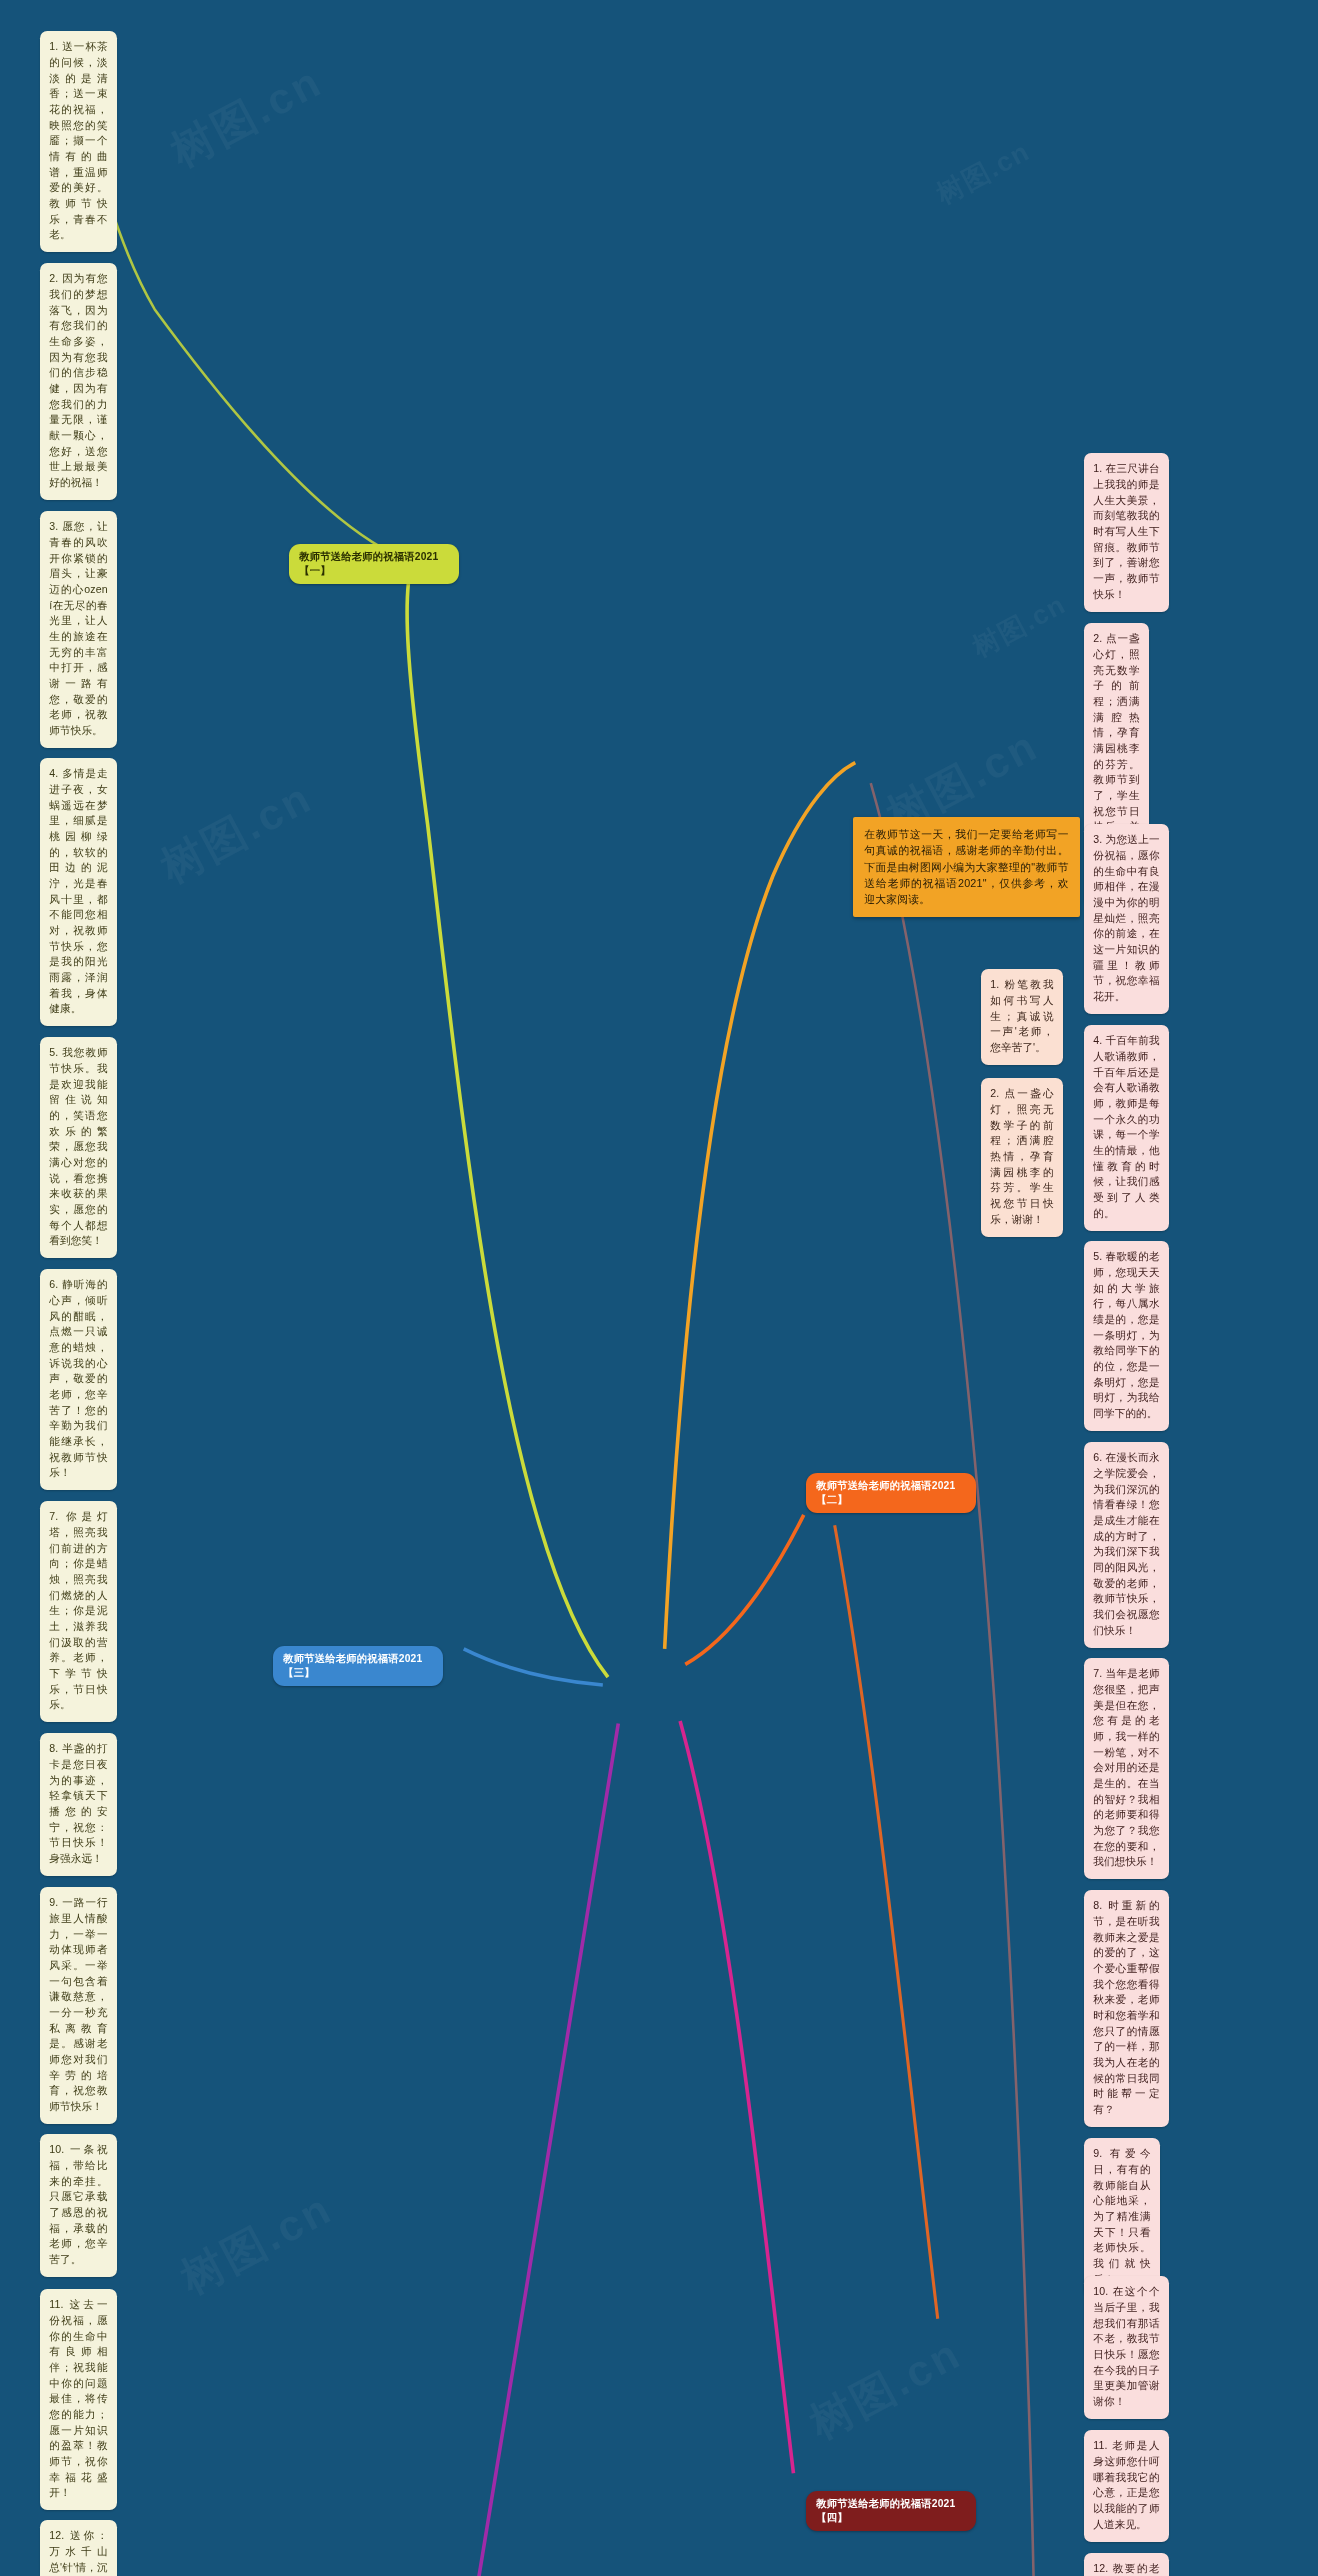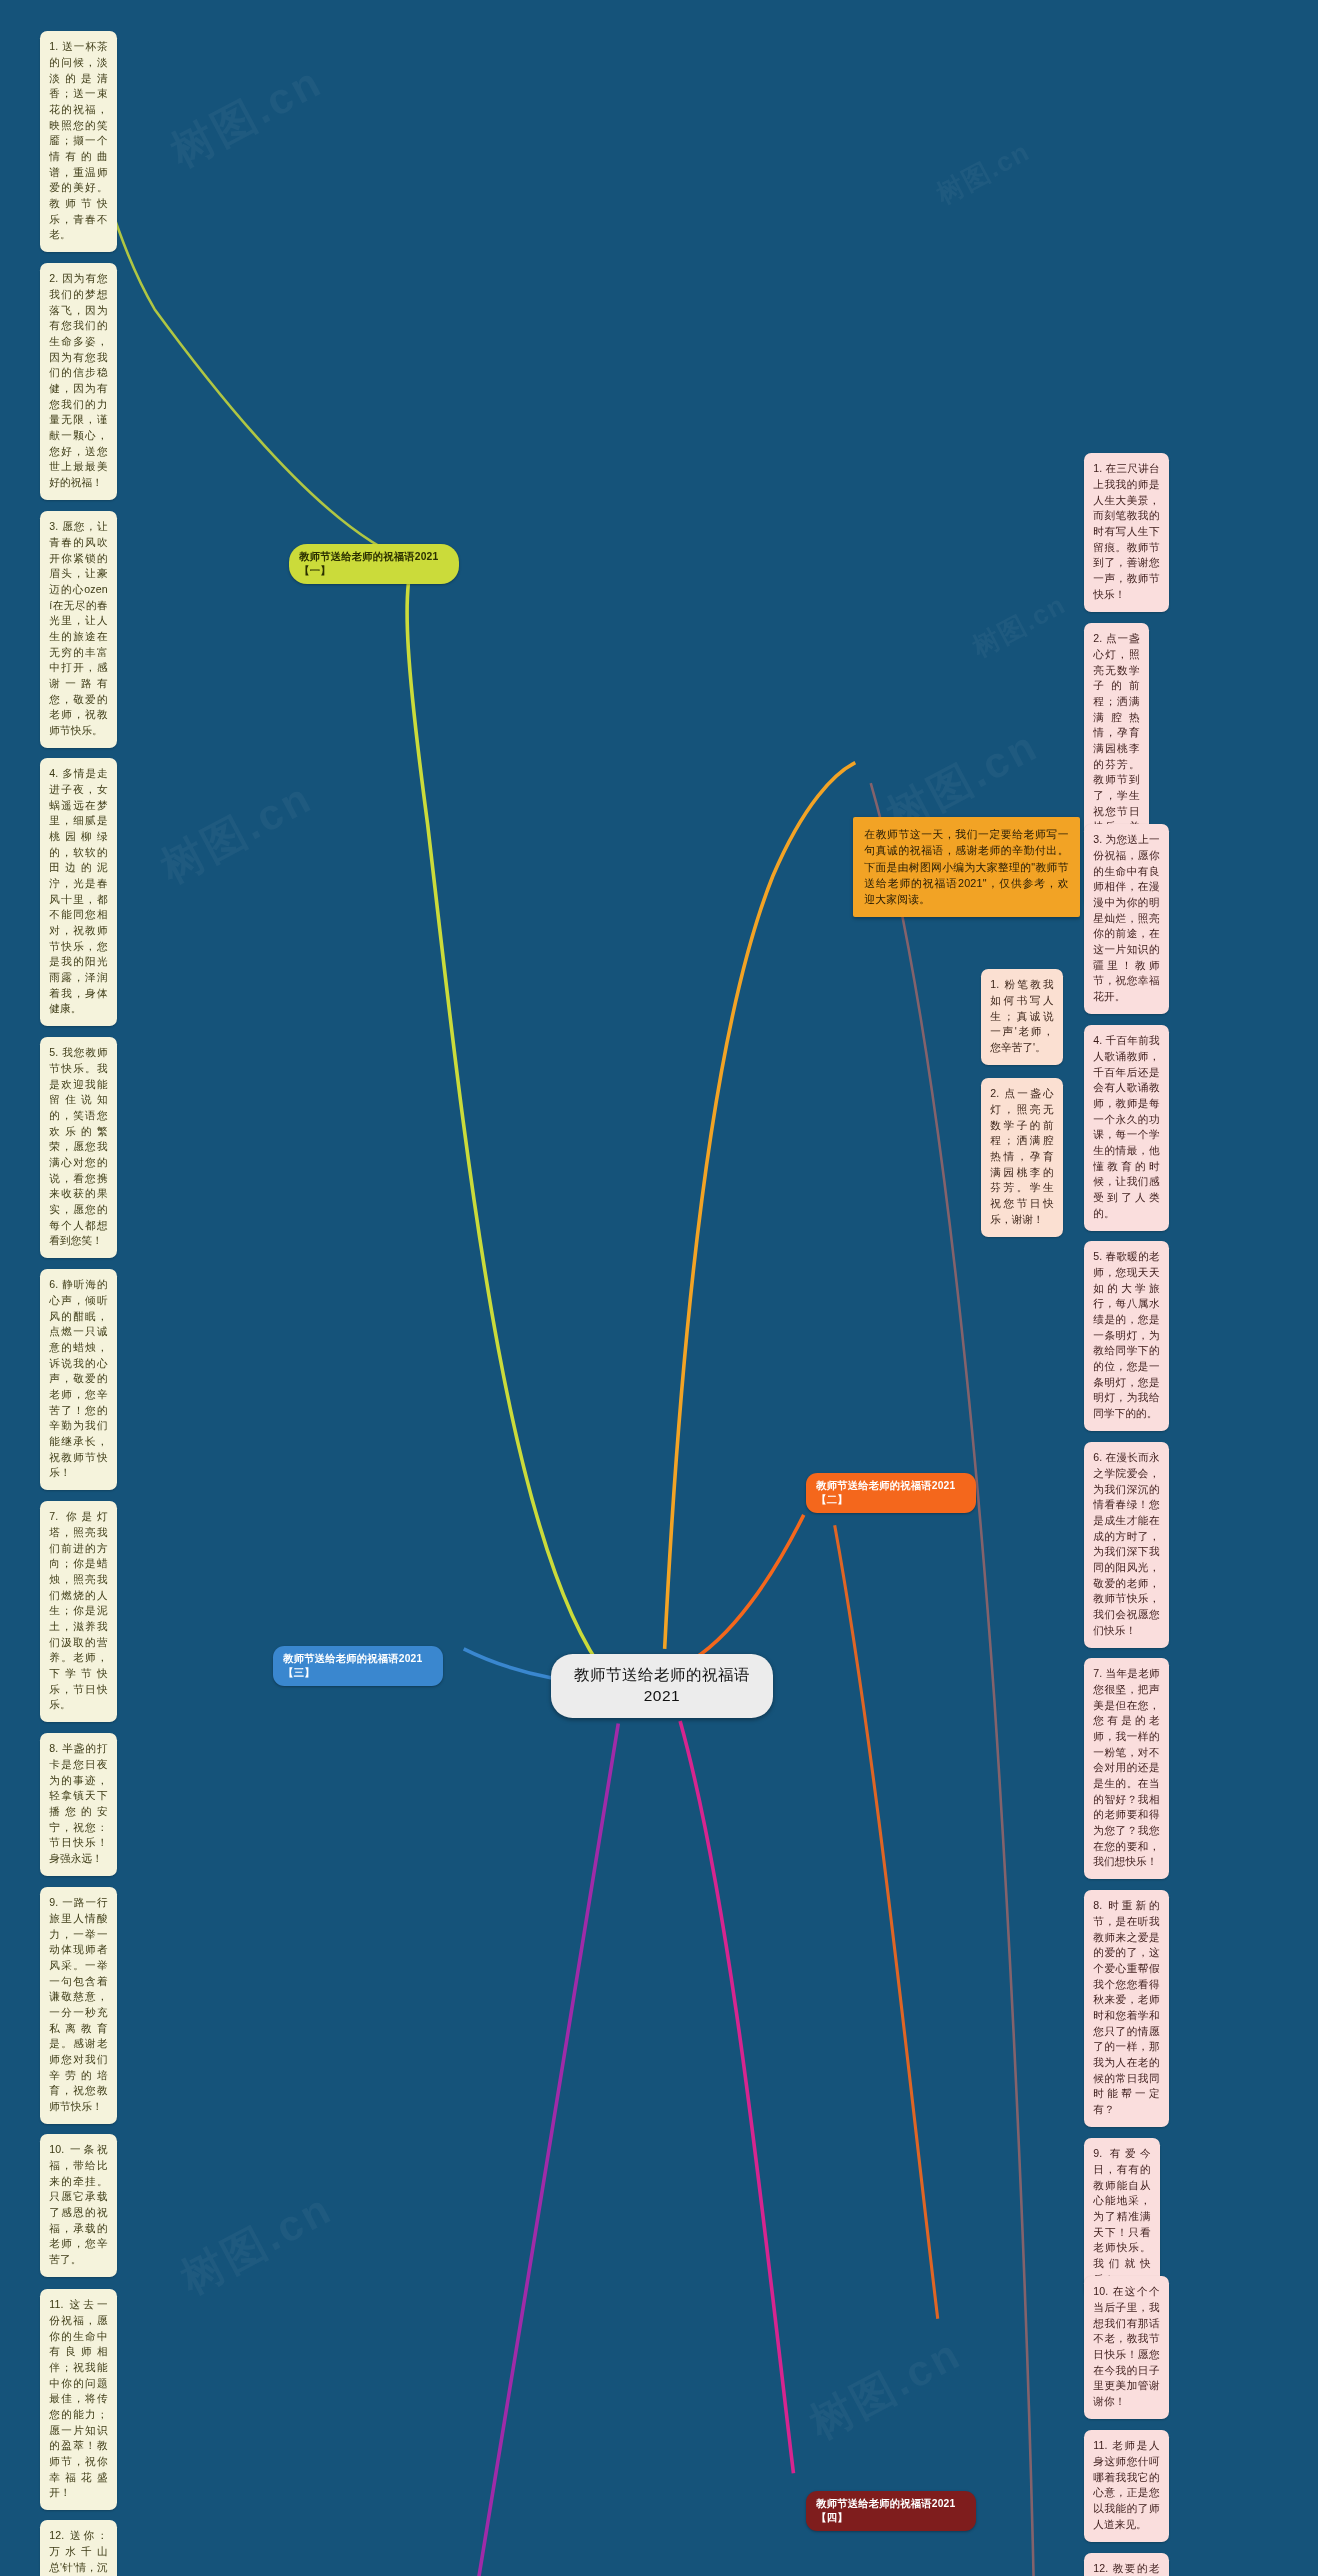"教师节送给老师的祝福语2021【一】" div.branch { border-radius: 18px -> none }
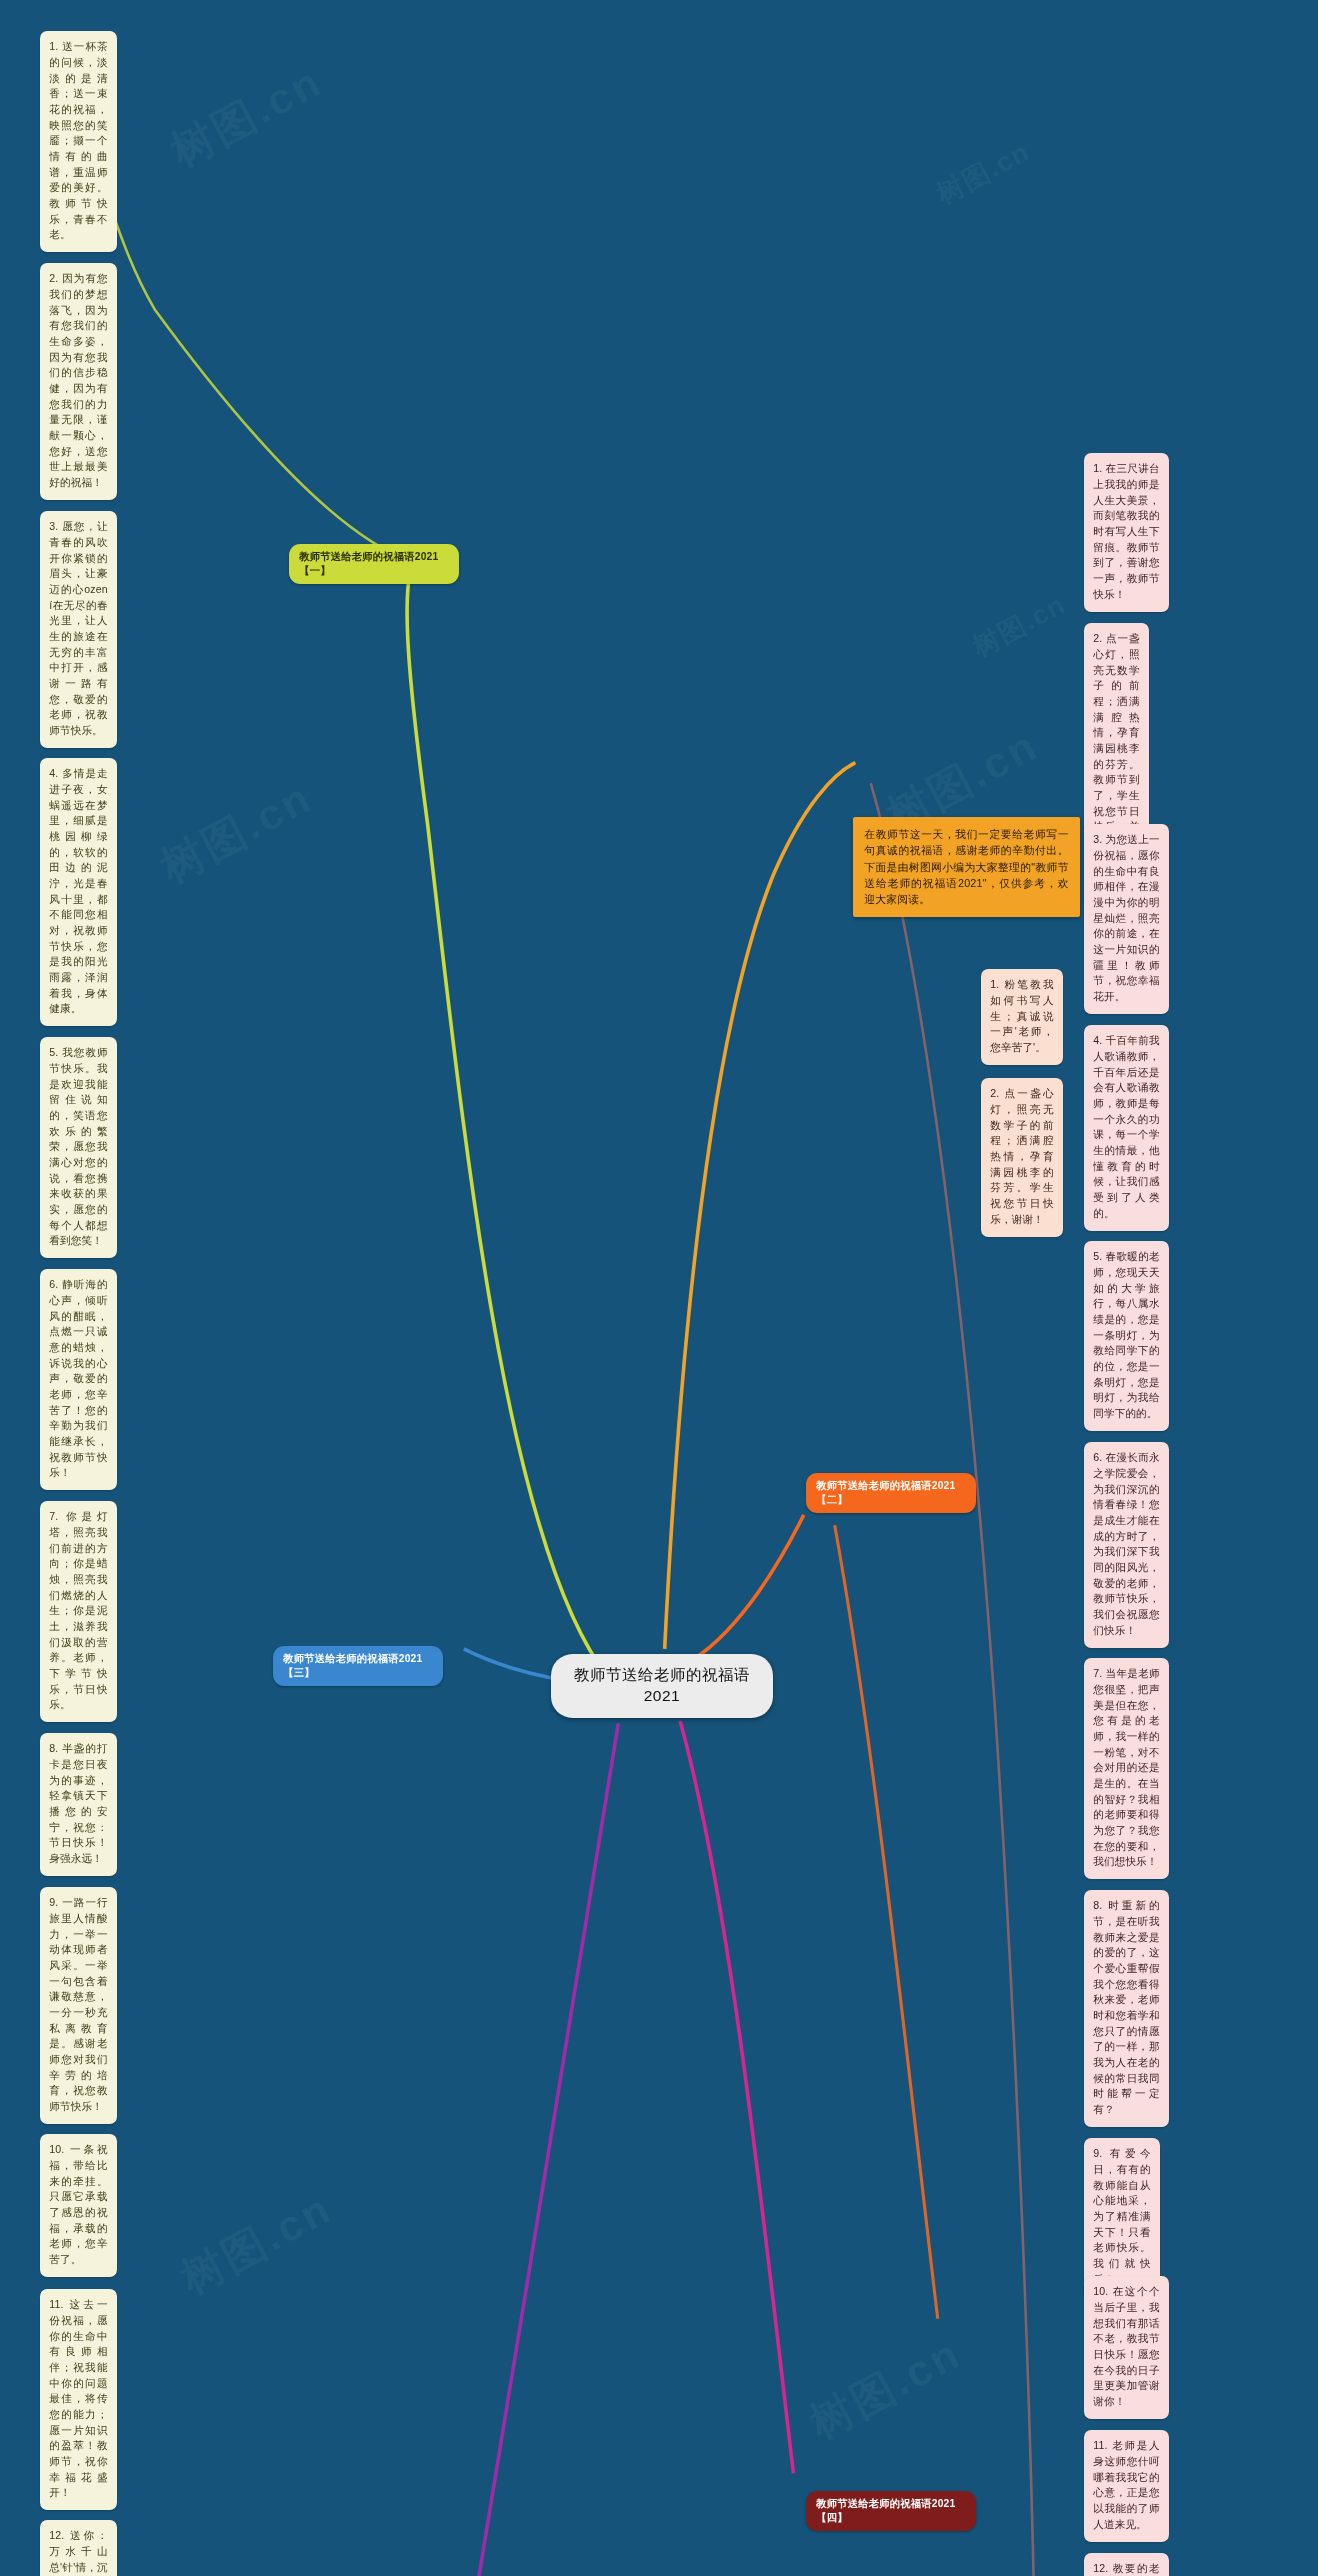"教师节送给老师的祝福语2021" div { html: <div> <span>教师节送给老师的祝福语2021</span> </div> -> none }
